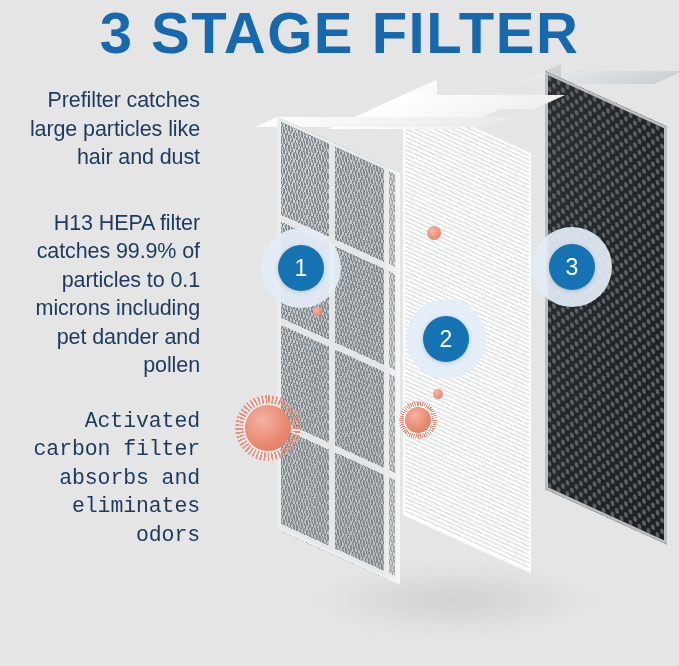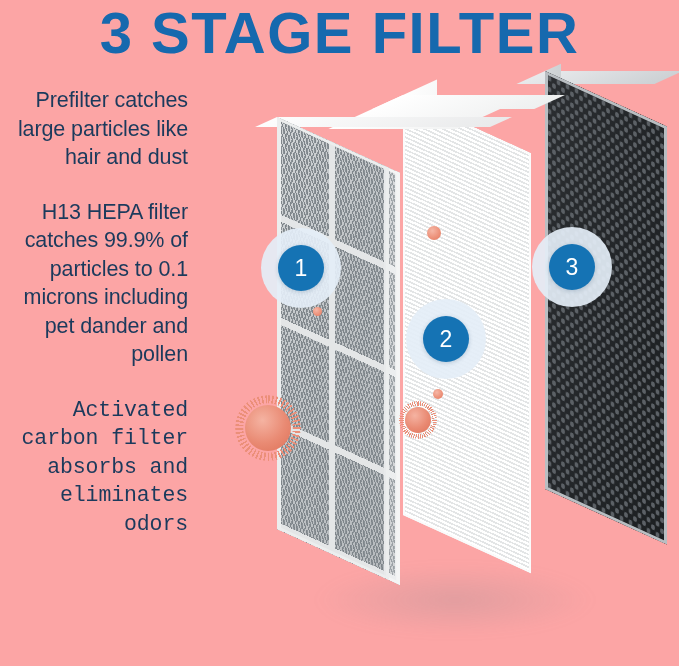"3 STAGE FILTER" #stage { background: #fca5a5 -> #e5e5e5 }
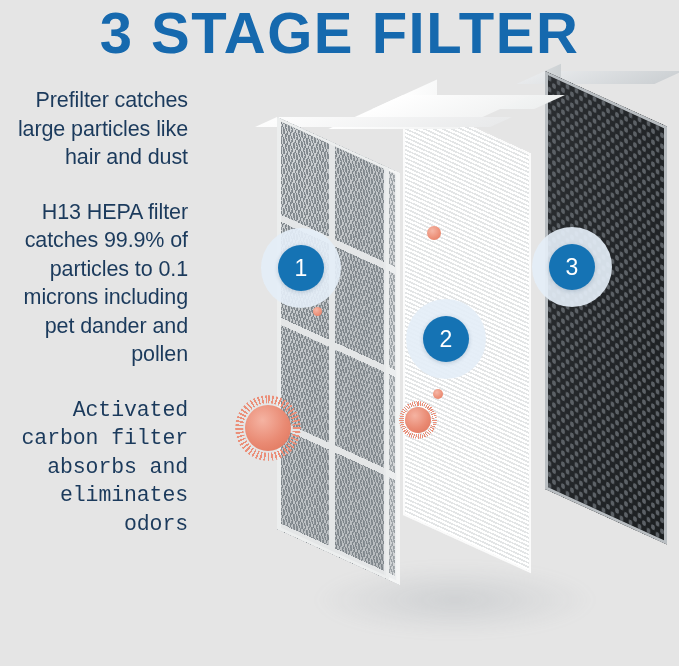"Prefilter catches large particles like" .copy-col { left: 0 -> 12px }
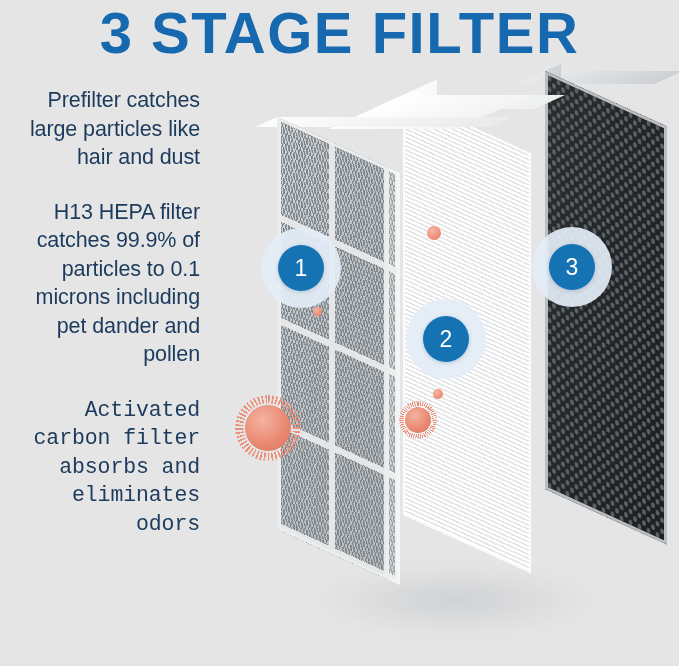"H13 HEPA filter catches 99.9%" .copy.b2 { margin-top: 26px -> 37px }
